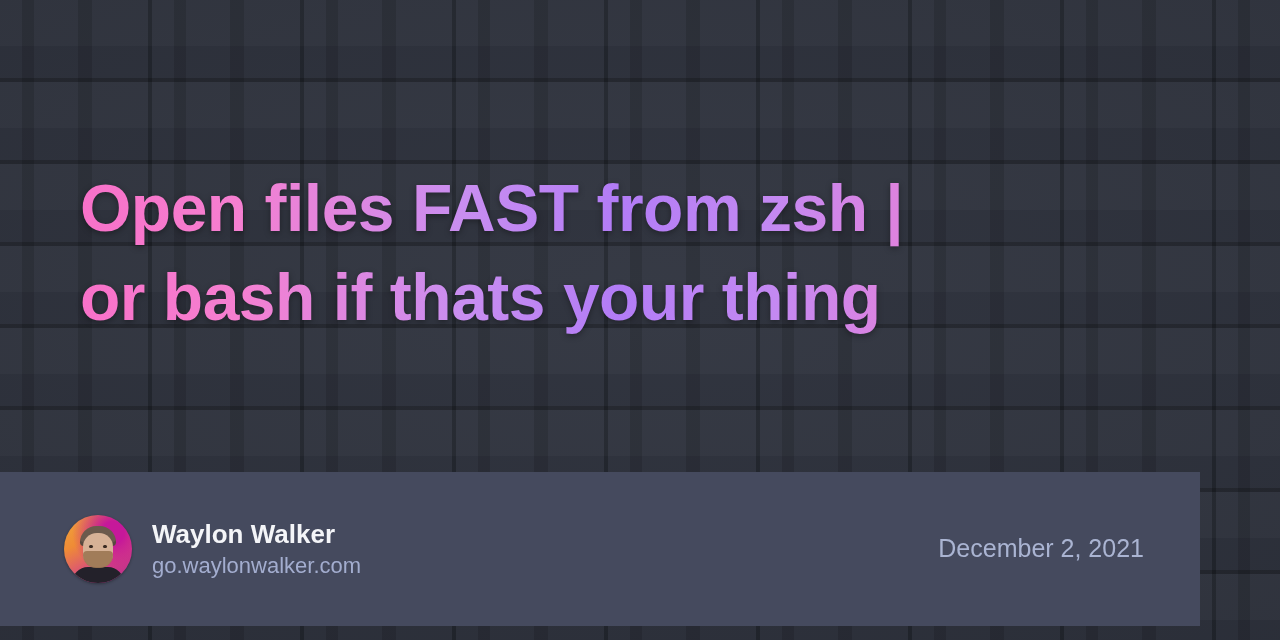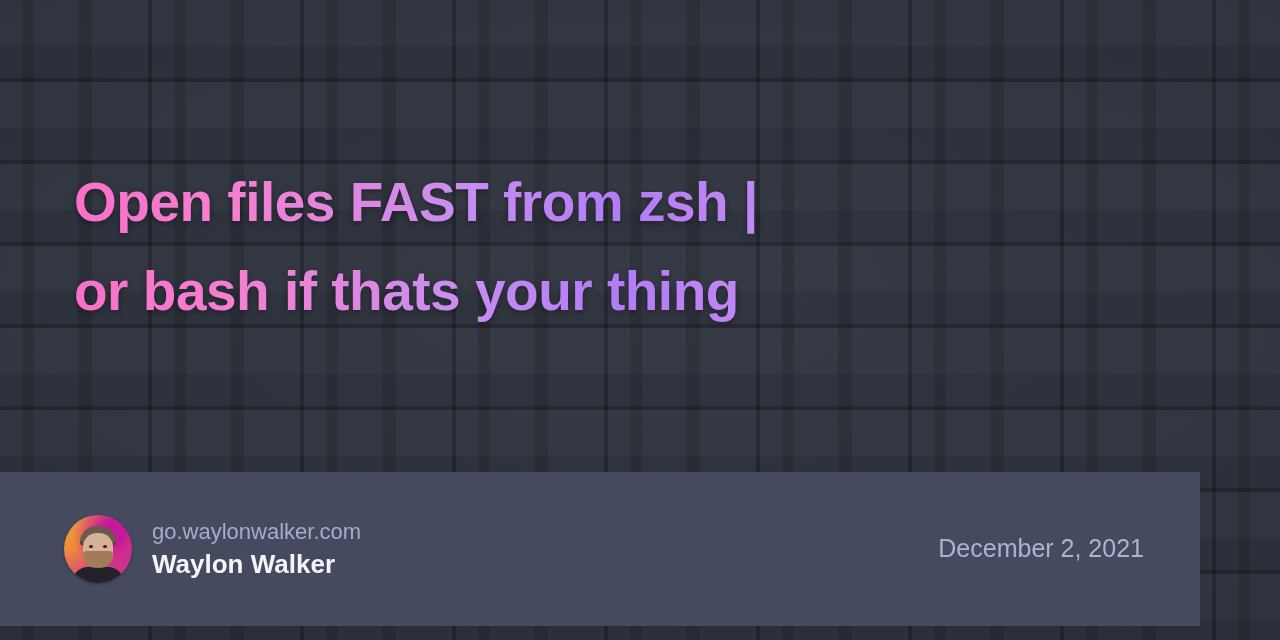"Open files FAST from zsh" #headline { font-size: 55px -> 66px; margin: 10px -> 16px }
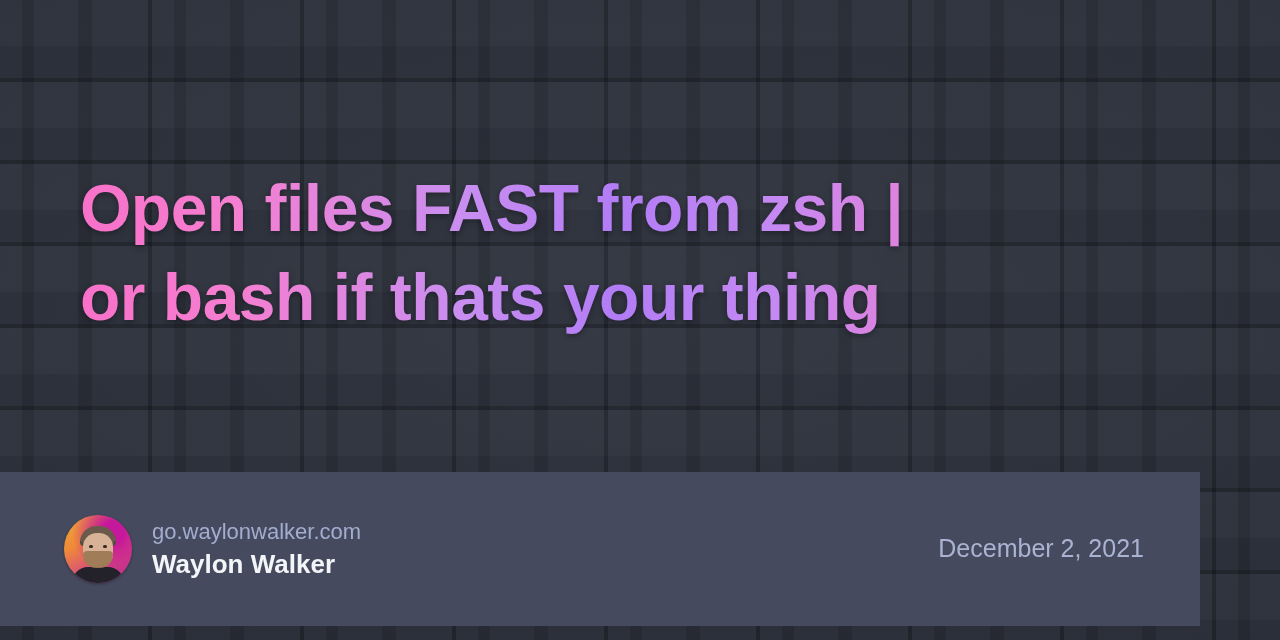"go.waylonwalker.com" div { order: before "Waylon Walker" -> after "Waylon Walker" }
